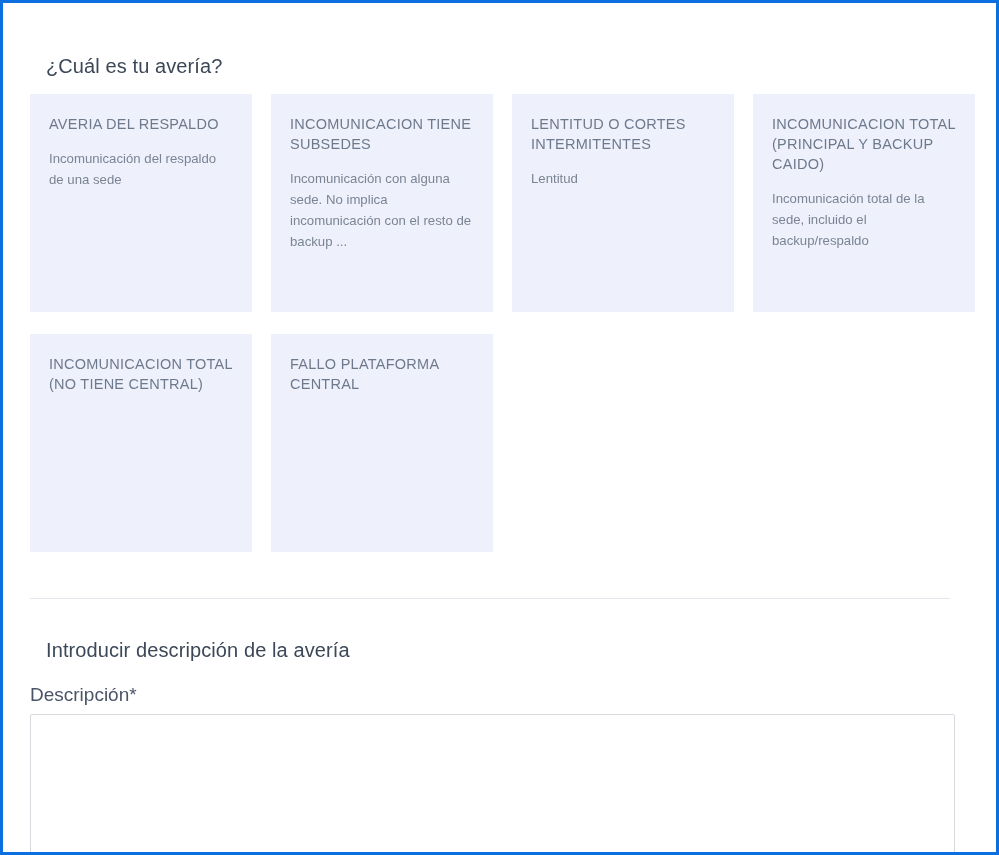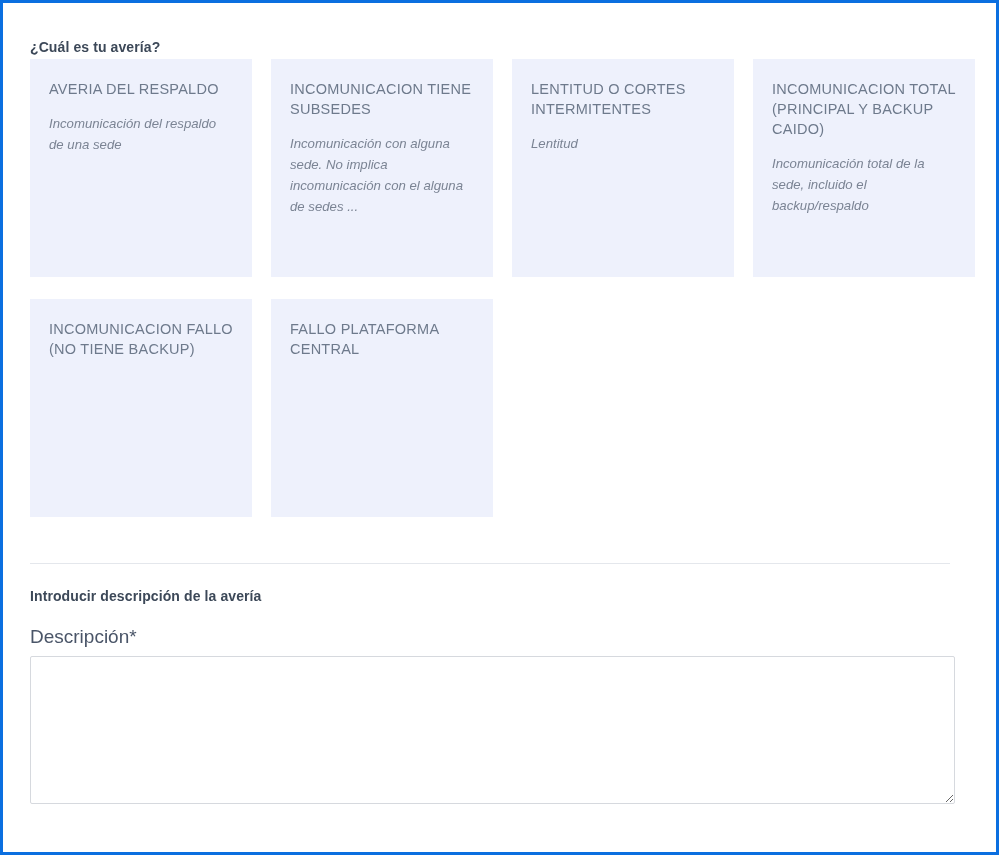"¿Cuál es tu avería?" .section-heading { font-size: 14px -> 20px; font-weight: 700 -> 400; margin: 0 -> 16px }
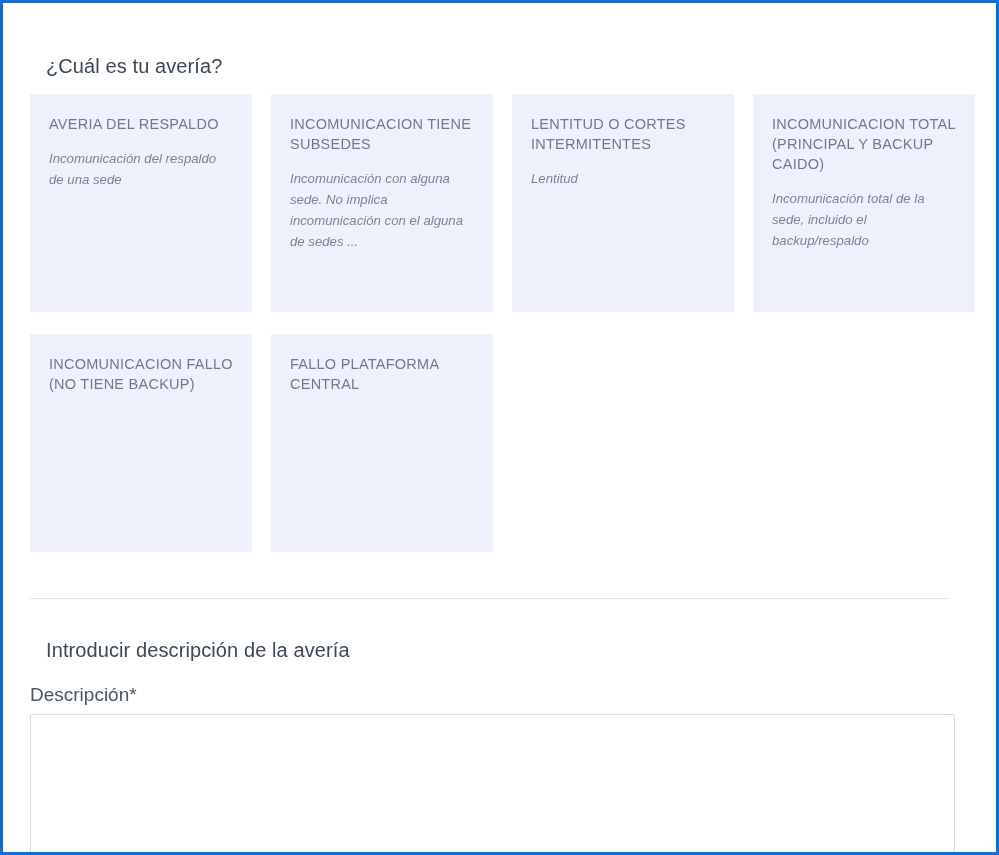"Incomunicación del respaldo de una" .fault-card-desc { font-style: italic -> none }
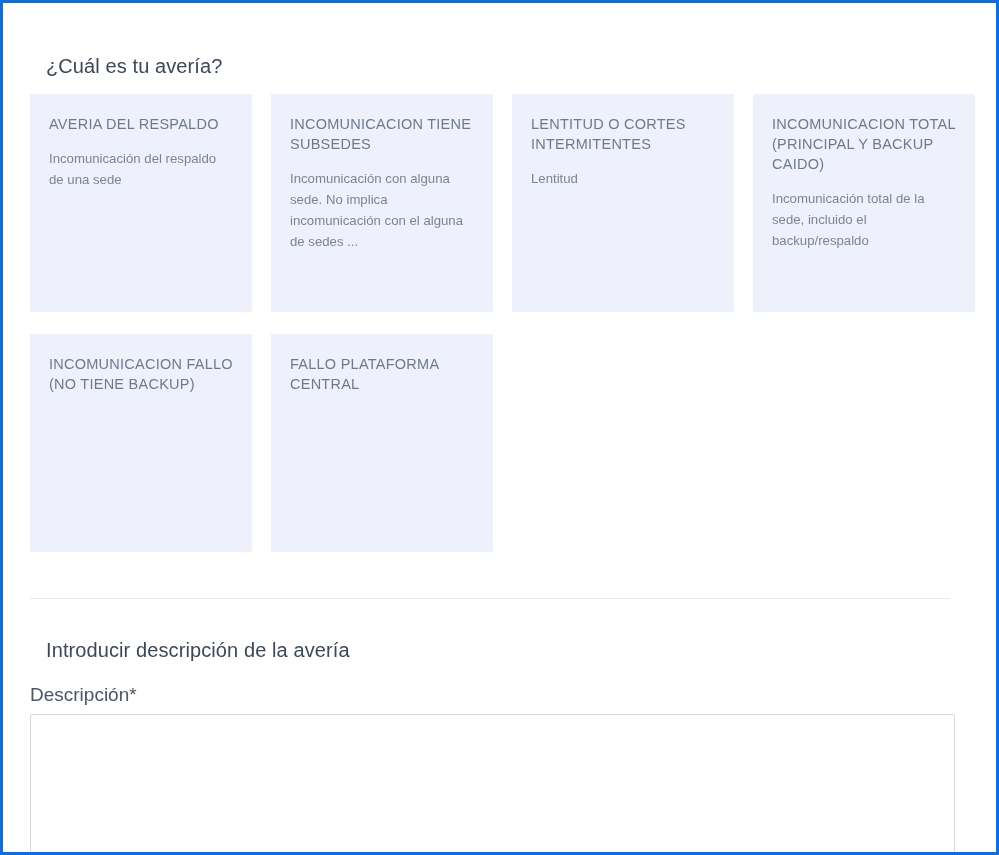"Incomunicación con alguna sede. No" div.fault-card-desc { text: alguna de sedes -> resto de backup }
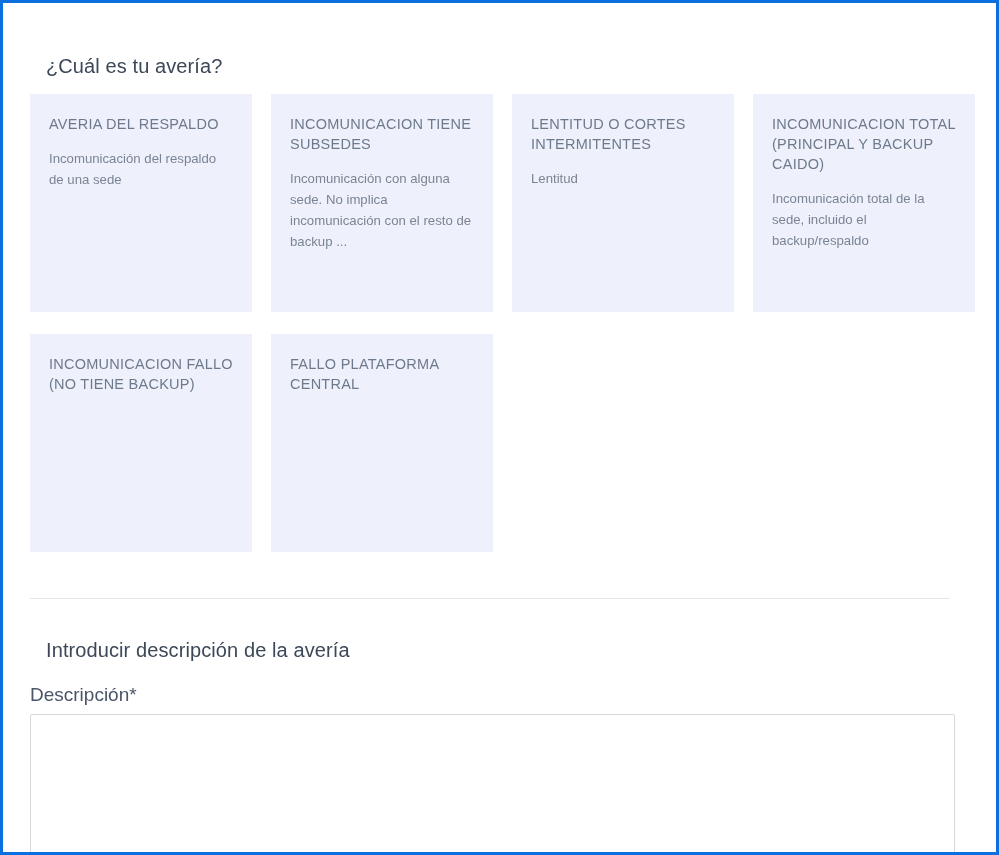"INCOMUNICACION FALLO (NO TIENE BACKUP)" div.fault-card-title { text: FALLO (NO TIENE BACKUP -> TOTAL (NO TIENE CENTRAL }
